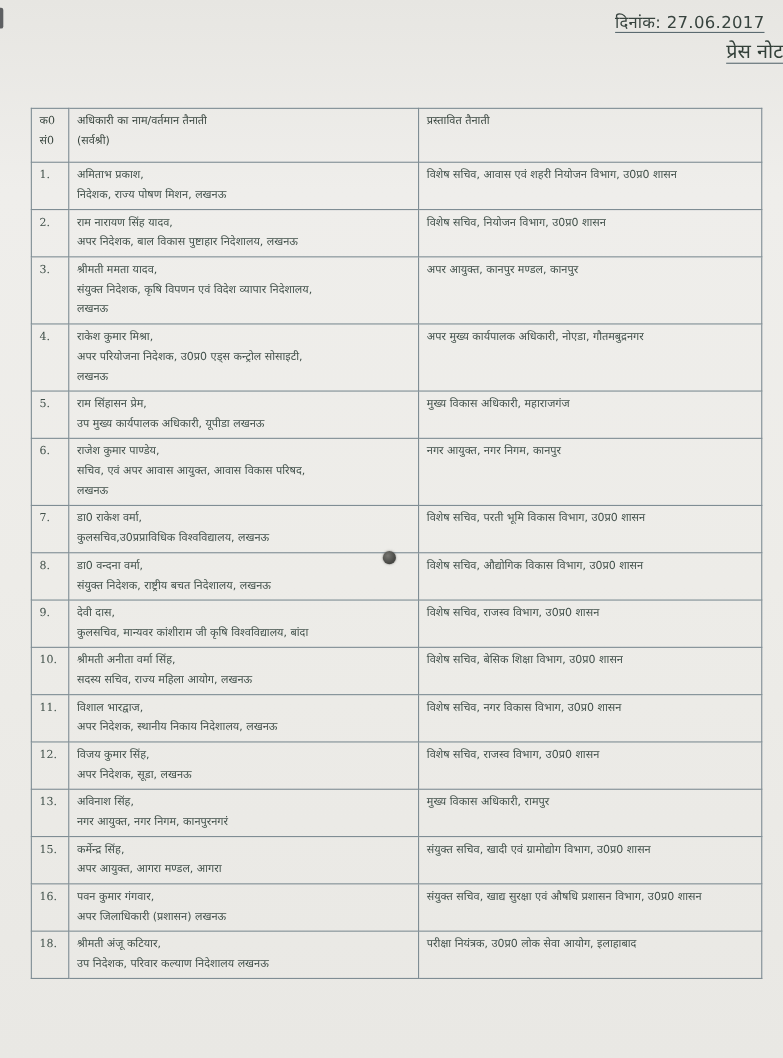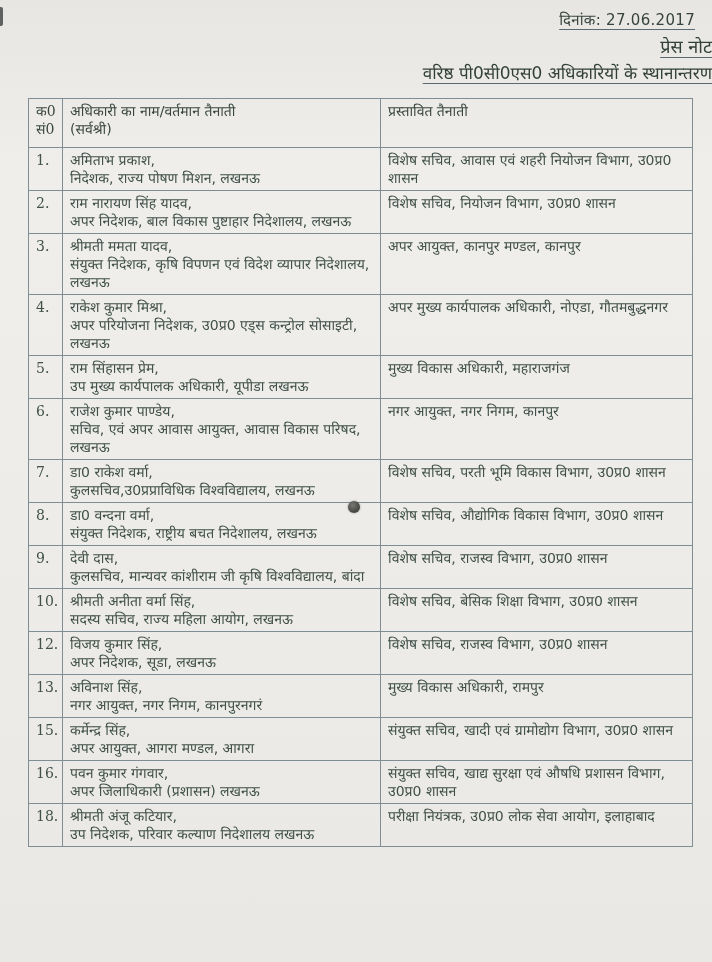"वरिष्ठ पी0सी0एस0 अधिकारियों के" div.subtitle { html: <div>वरिष्ठ पी0सी0एस0 अधिकारियों के स्थानान्तरण</div> -> none }
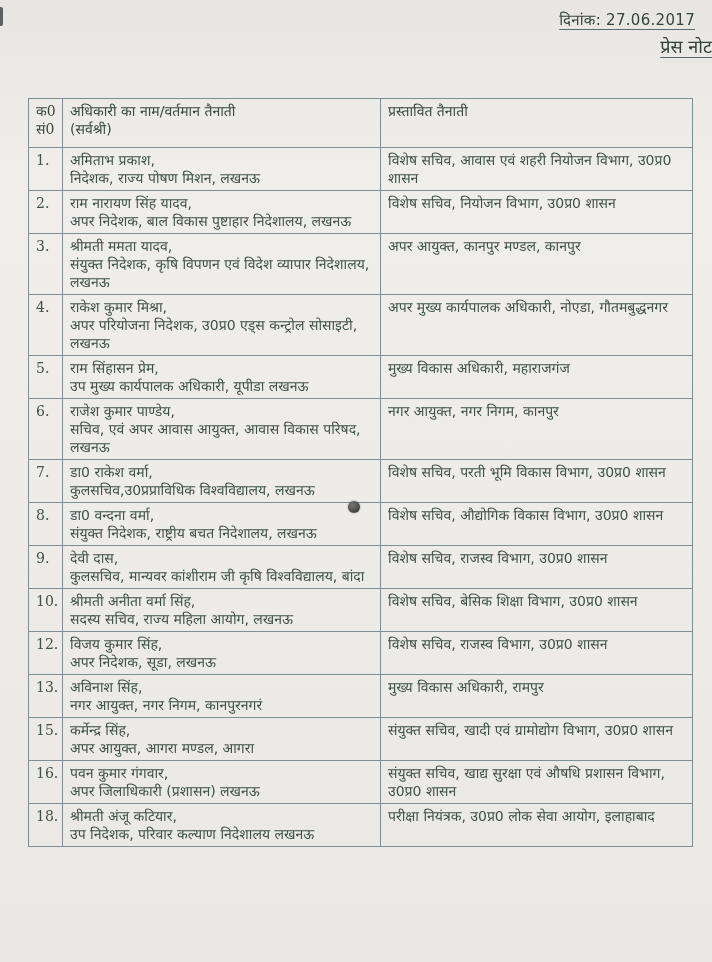"क0" table.transfers th, table.transfers td { font-size: 14px -> 10px }
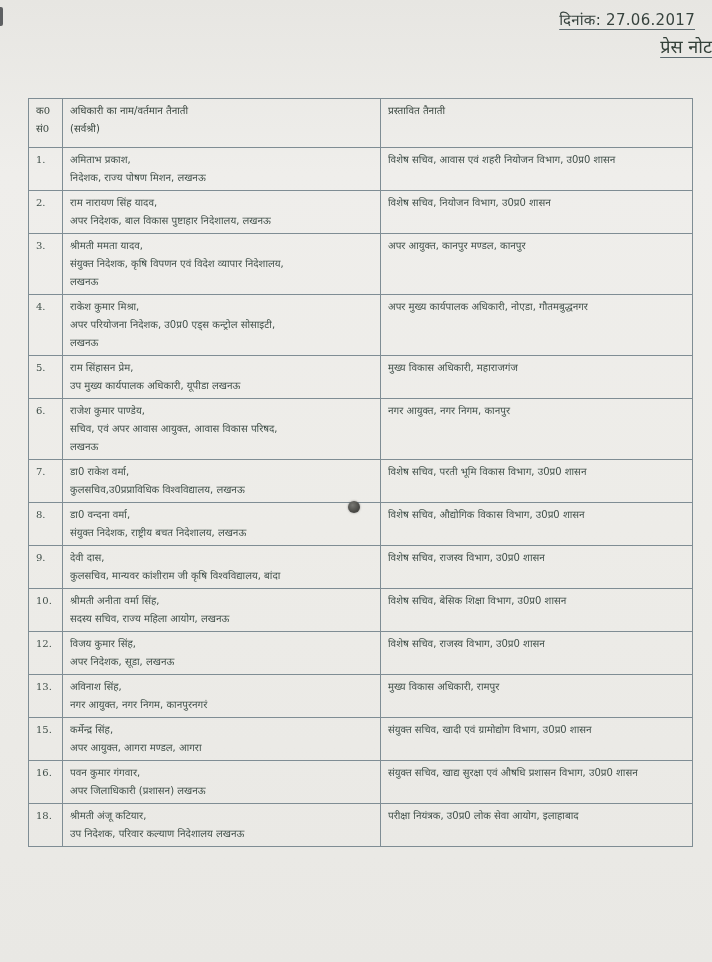"अपर मुख्य कार्यपालक अधिकारी, नोएडा," td.c-prop { text: गौतमबुद्धनगर -> गौतमबुद्रनगर }
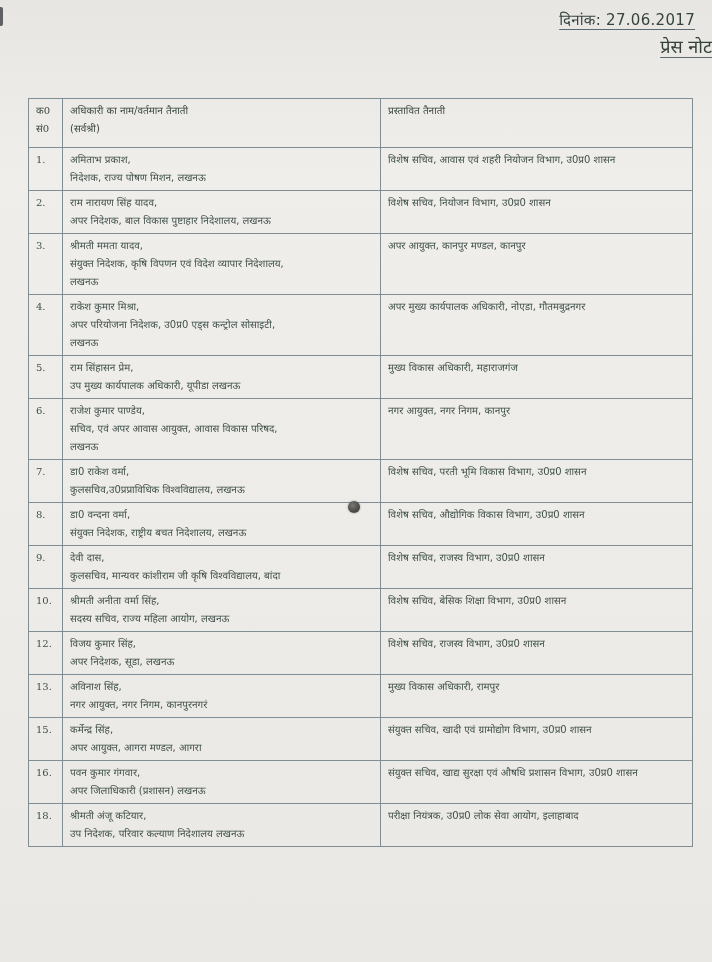"11." tr { html: none -> <tr> <td>11.</td> <td> <div>विशाल भारद्वाज,</div> <div>अपर निदेशक, स्थानीय निकाय निदेशालय, लखनऊ</div> </td> <td>विशेष सचिव, नगर विकास विभाग, उ0प्र0 शासन</td> </tr> }
